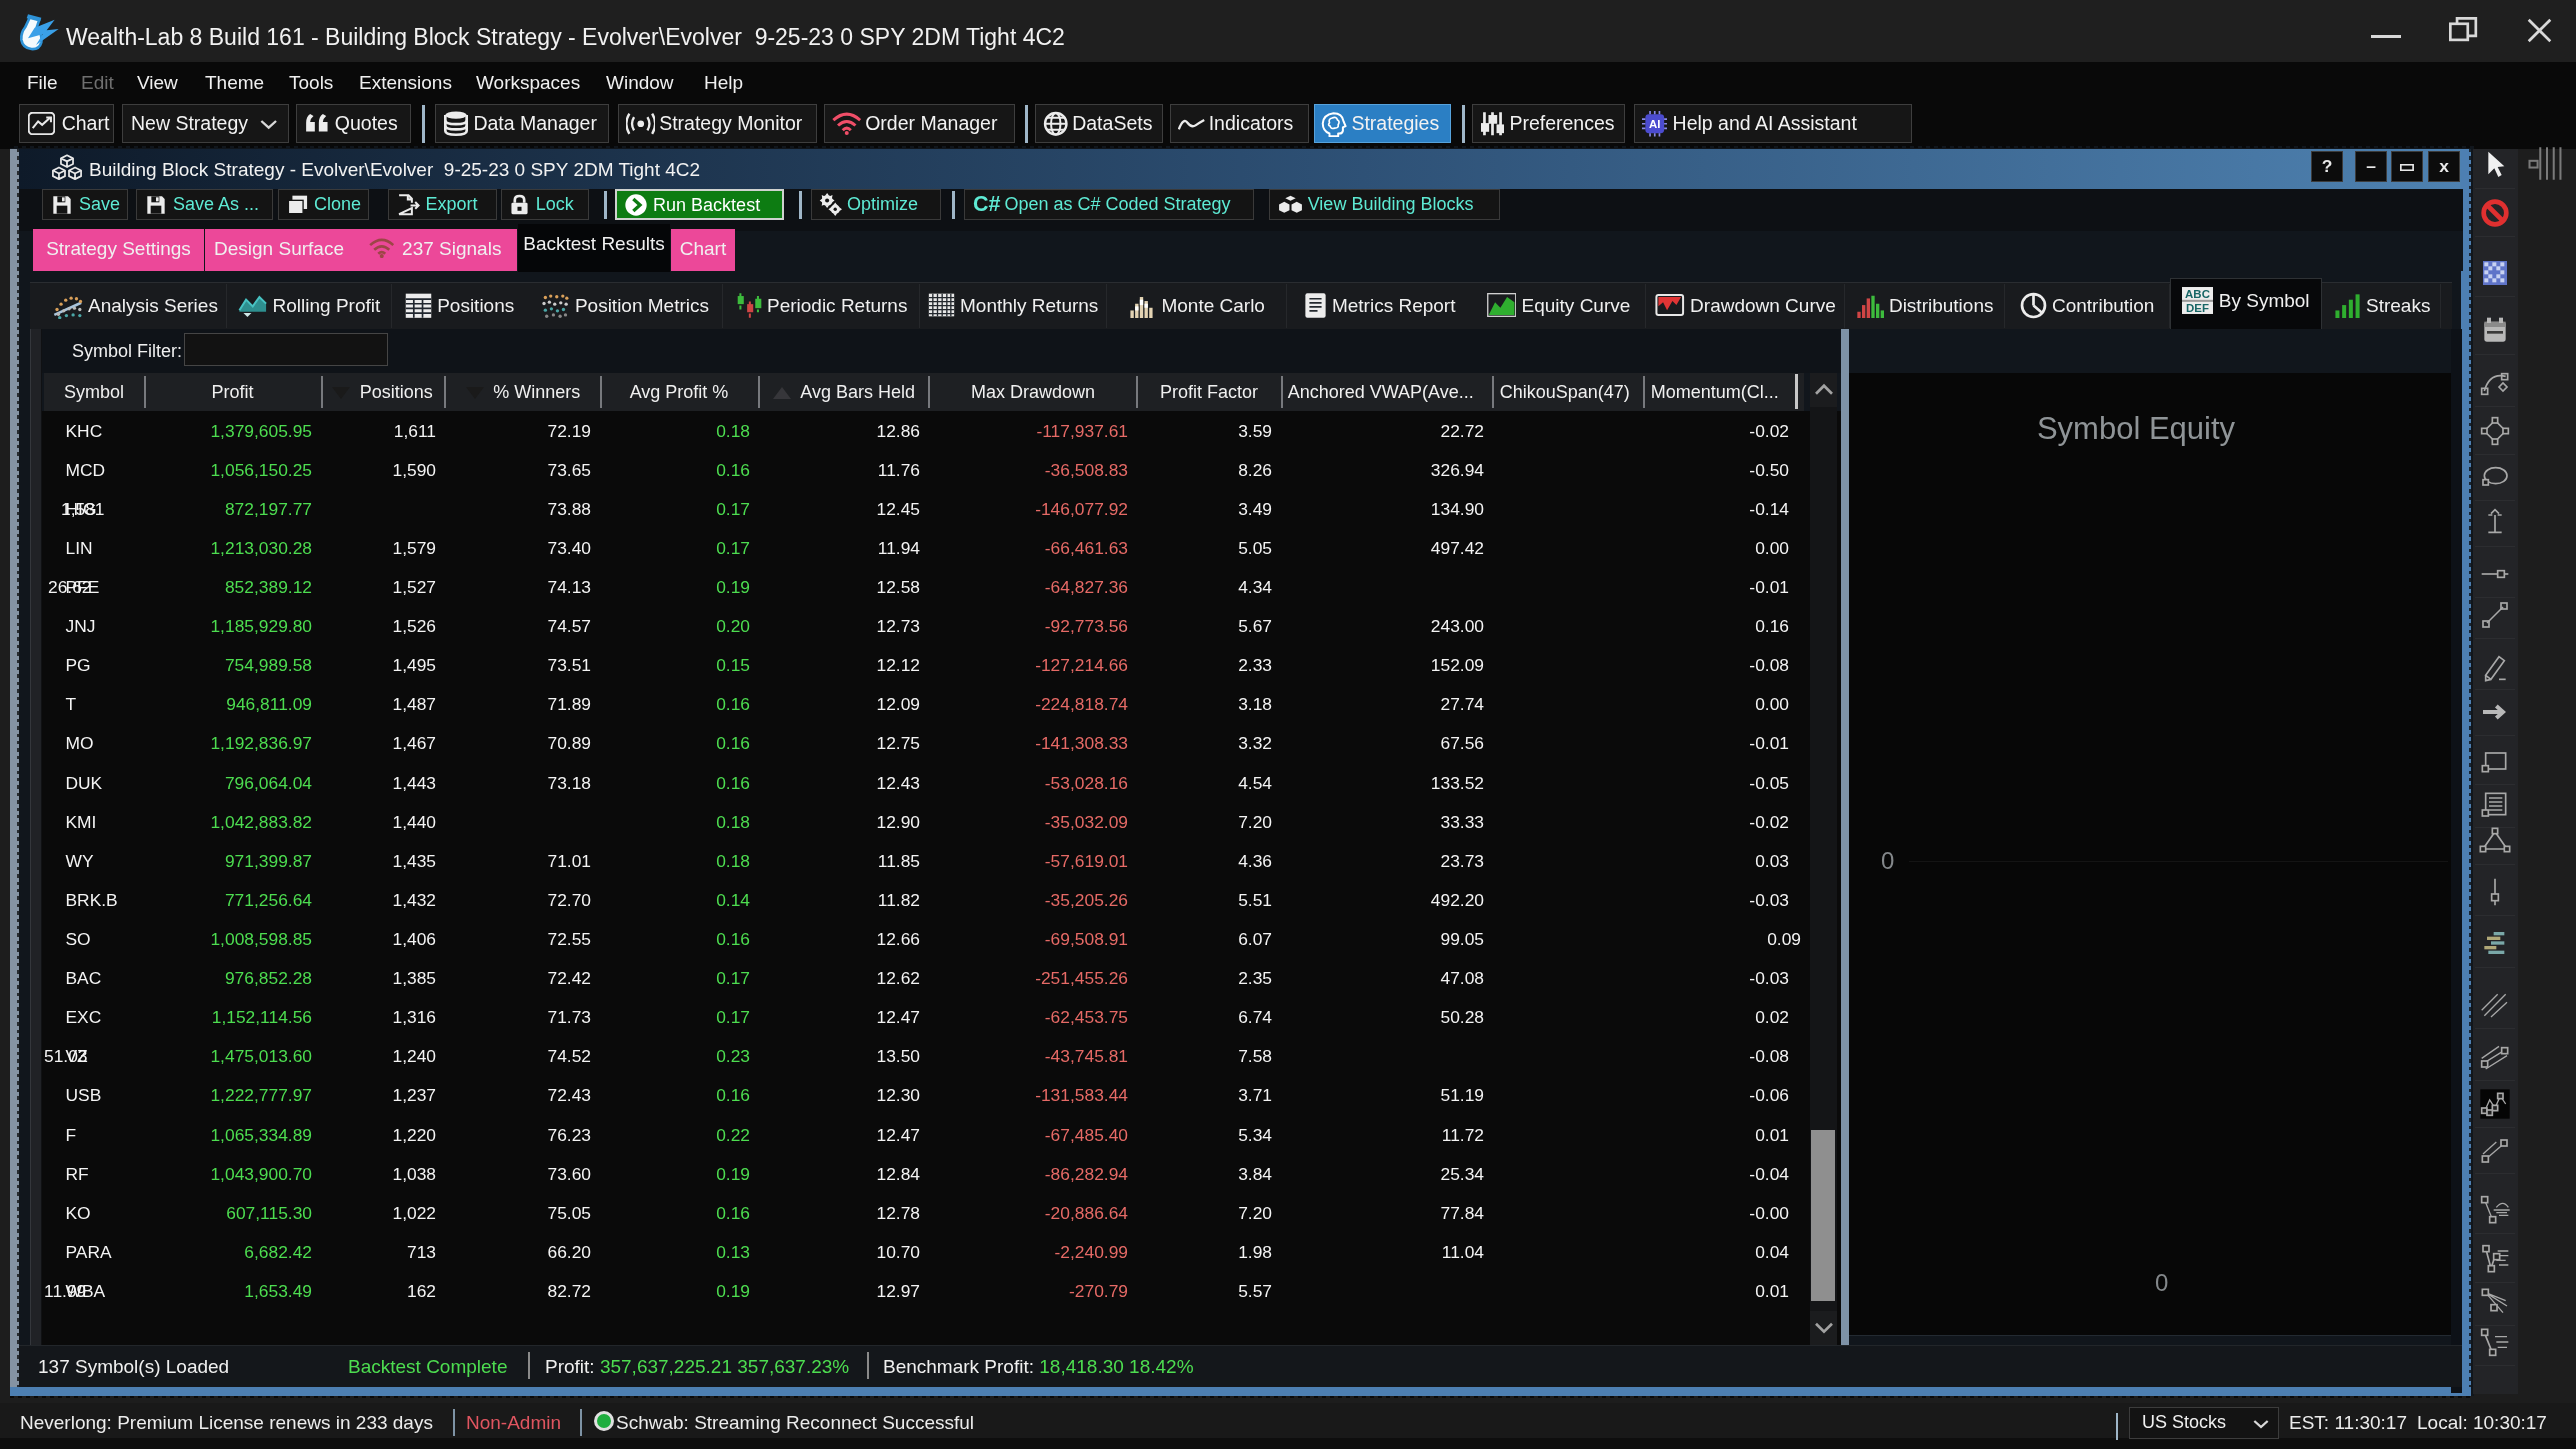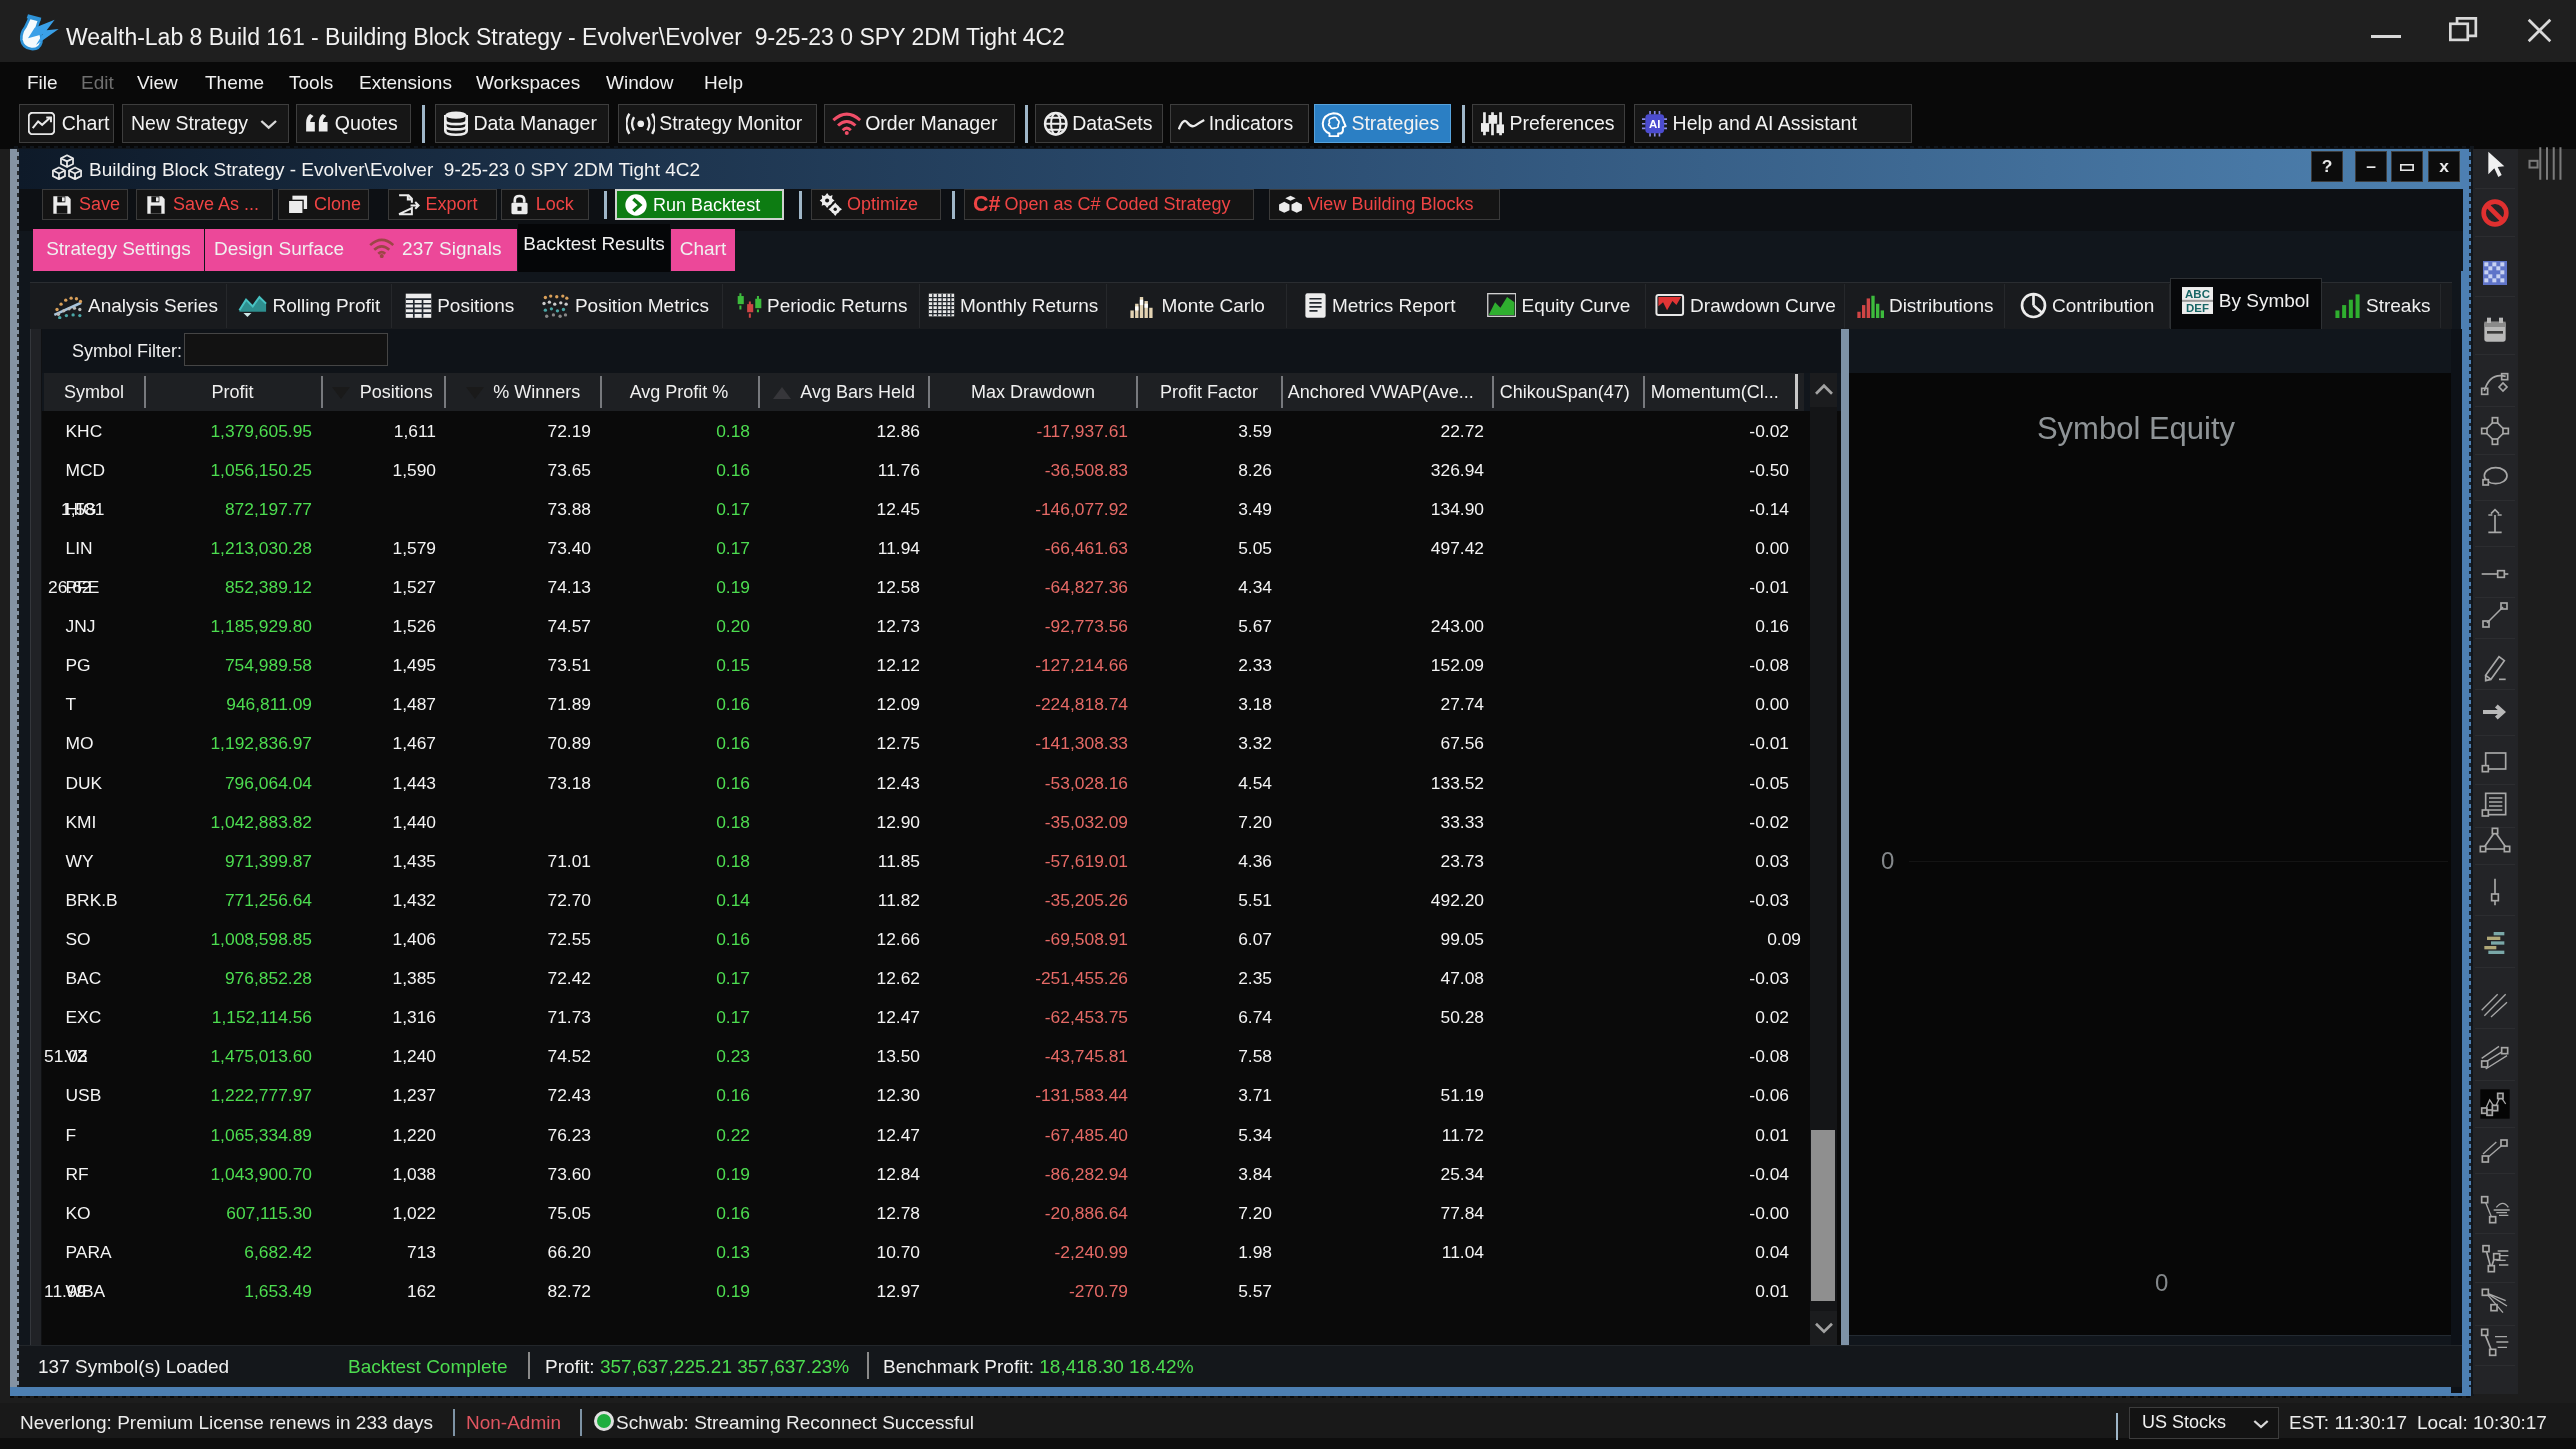"Save" .t2btn { color: #ef4444 -> #5eead4 }
